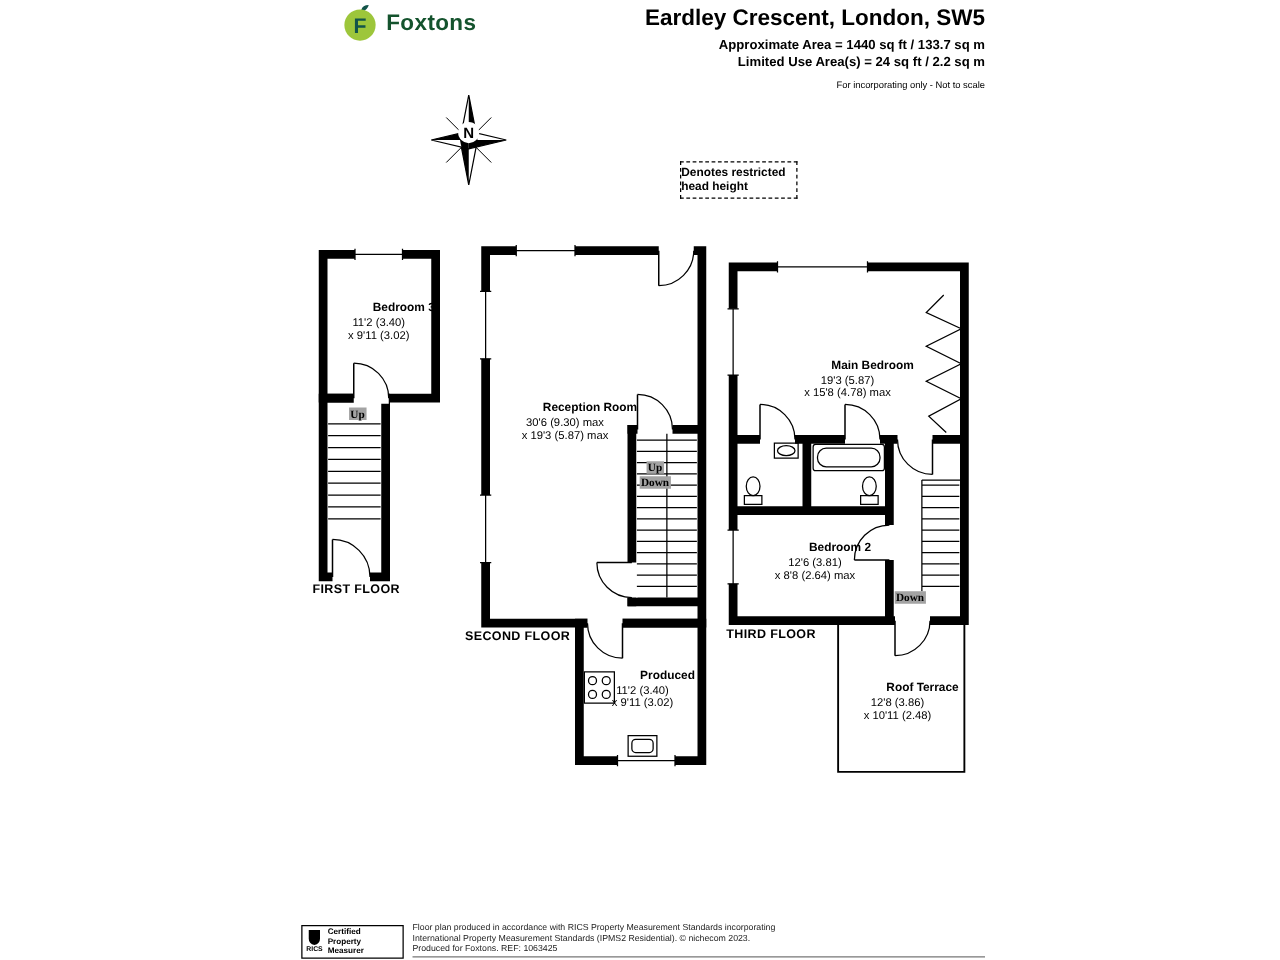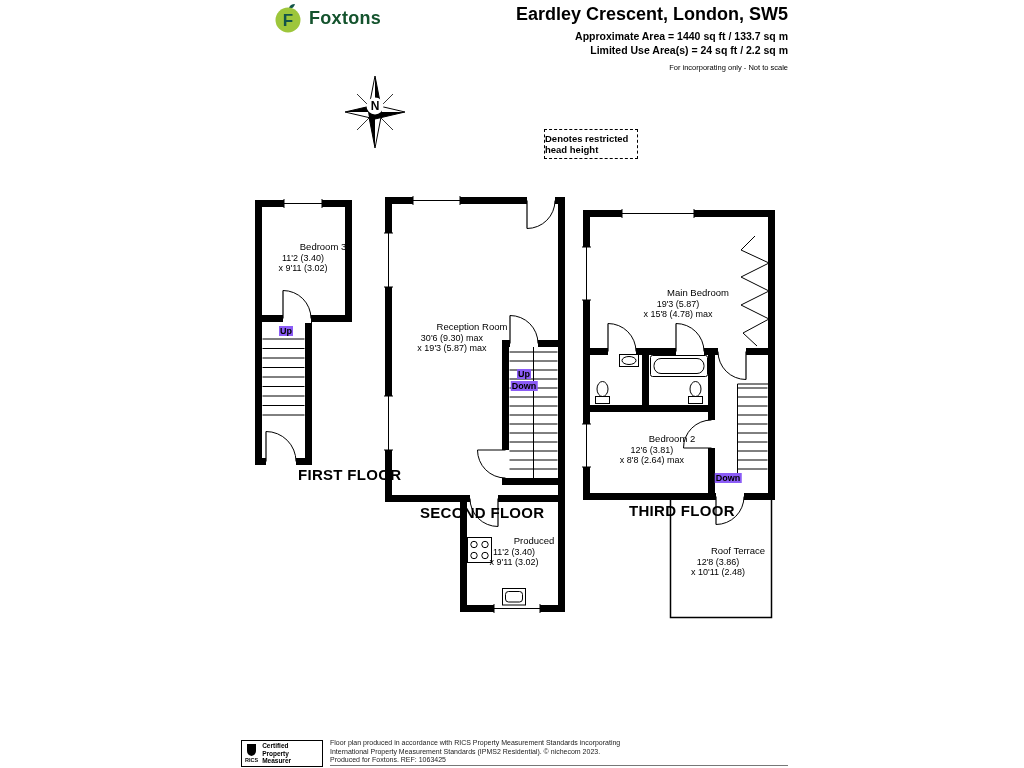"Bedroom 3" .room-label .rn { font-weight: 400 -> 700 }
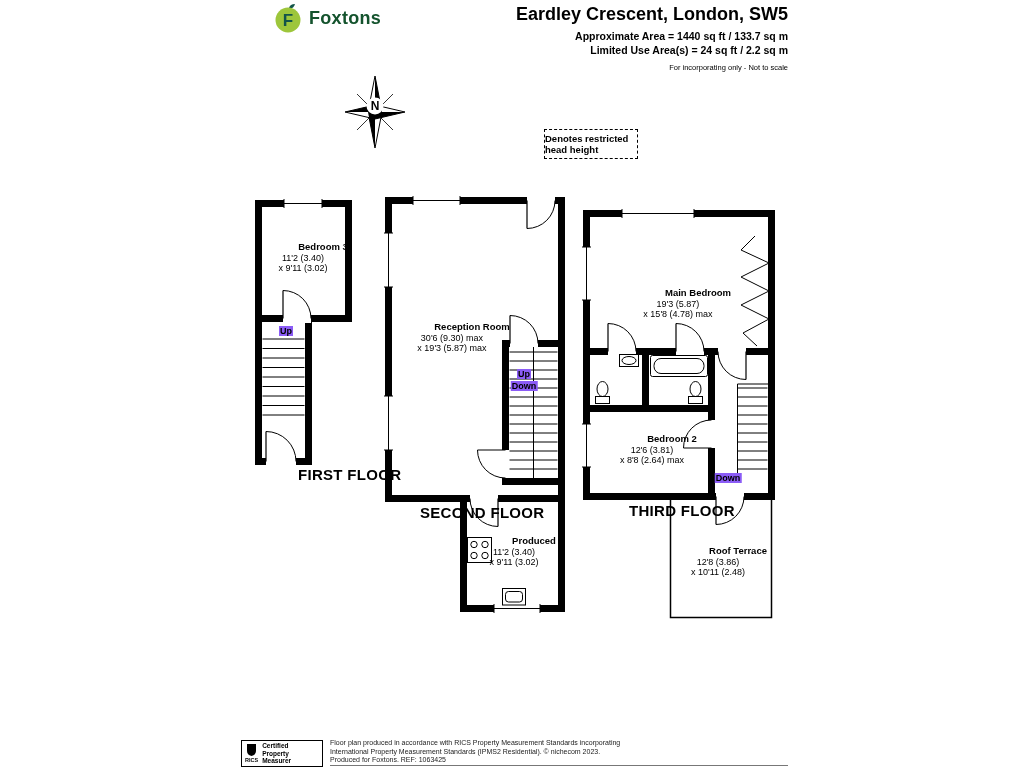"Up" .stair-label { background: #8b5cf6 -> #a3a3a3; font-family: none -> Liberation Serif, serif }
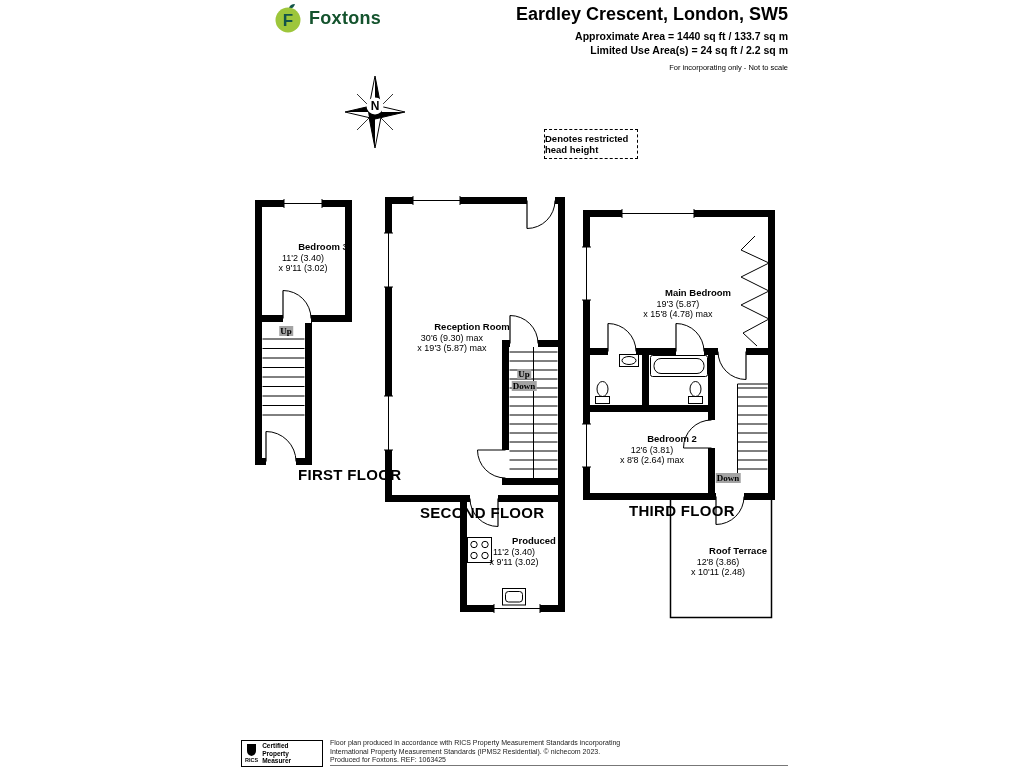"FIRST FLOOR" .floor-title { font-size: 15px -> 10px; margin-left: 48px -> none }
